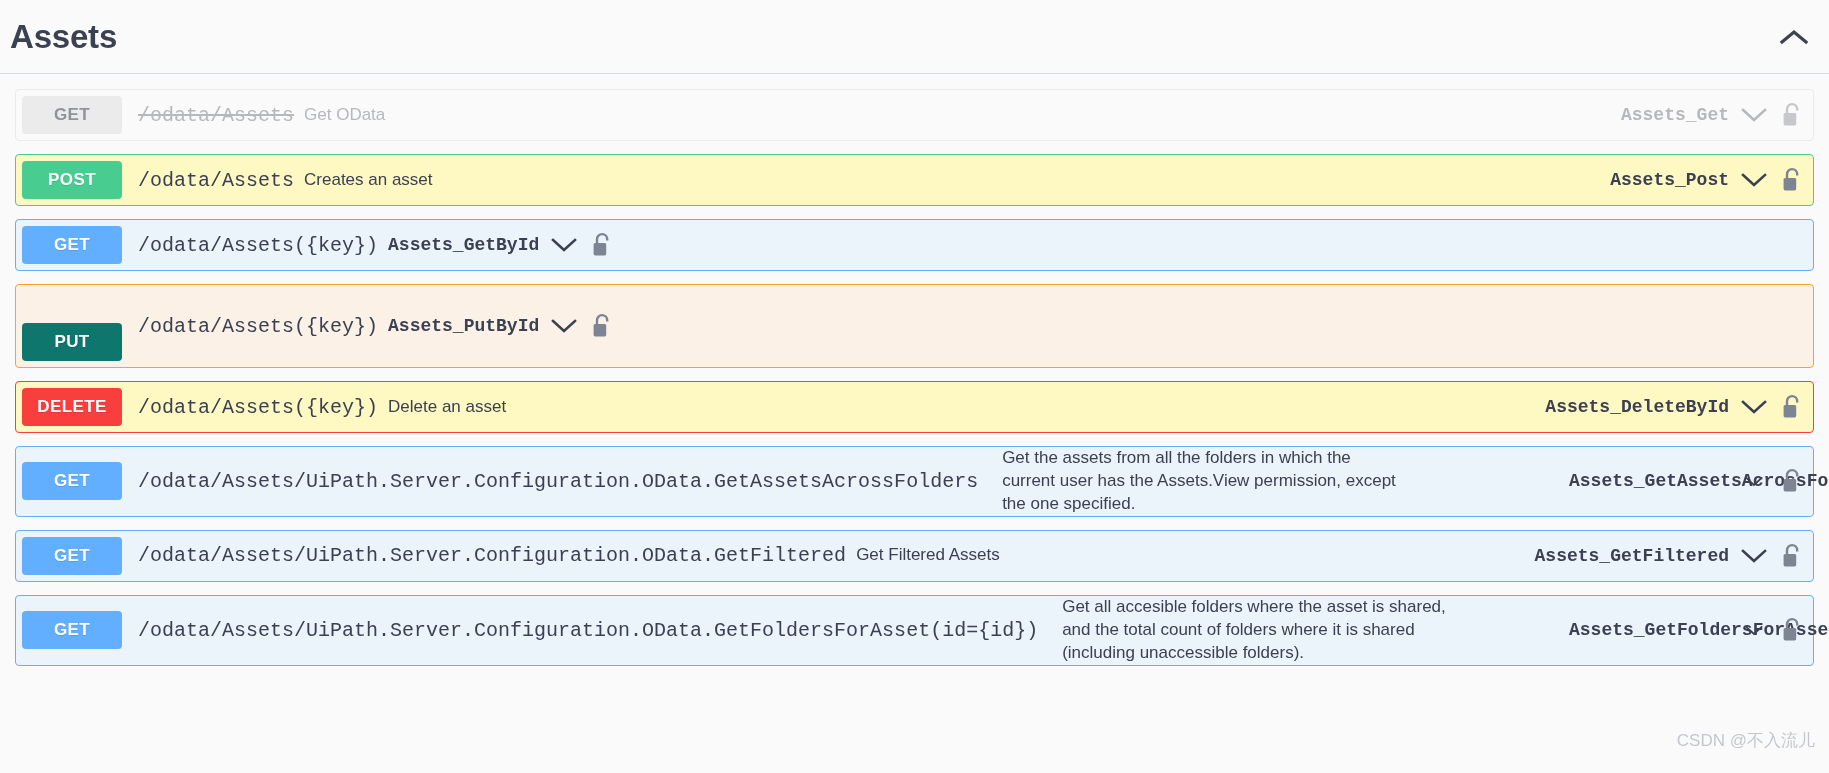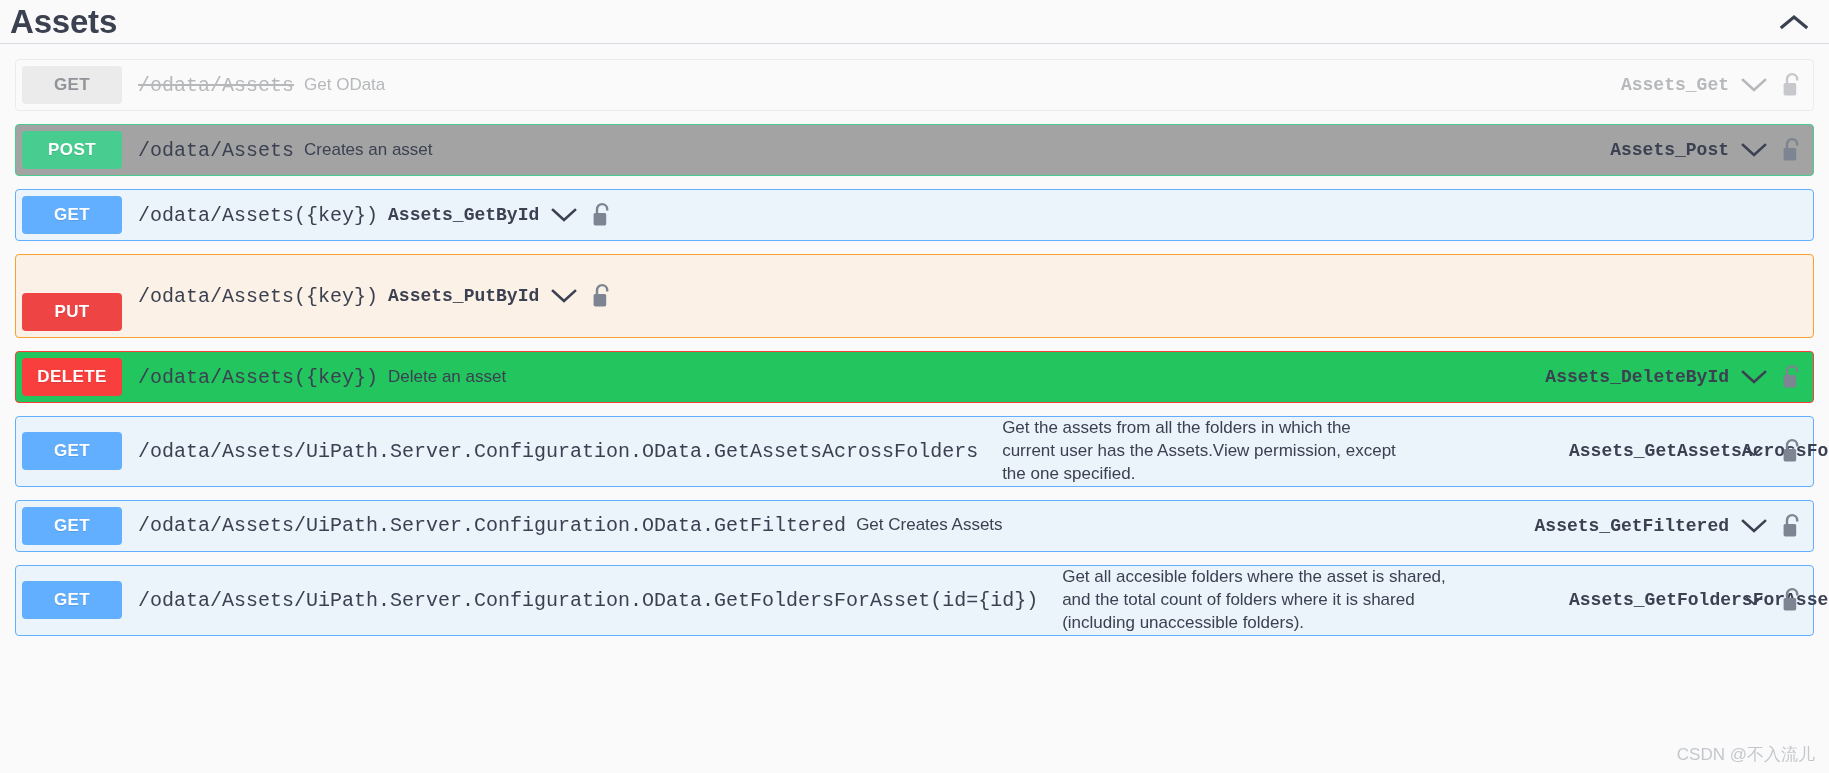"Assets" .tag-header { height: 44px -> 74px }
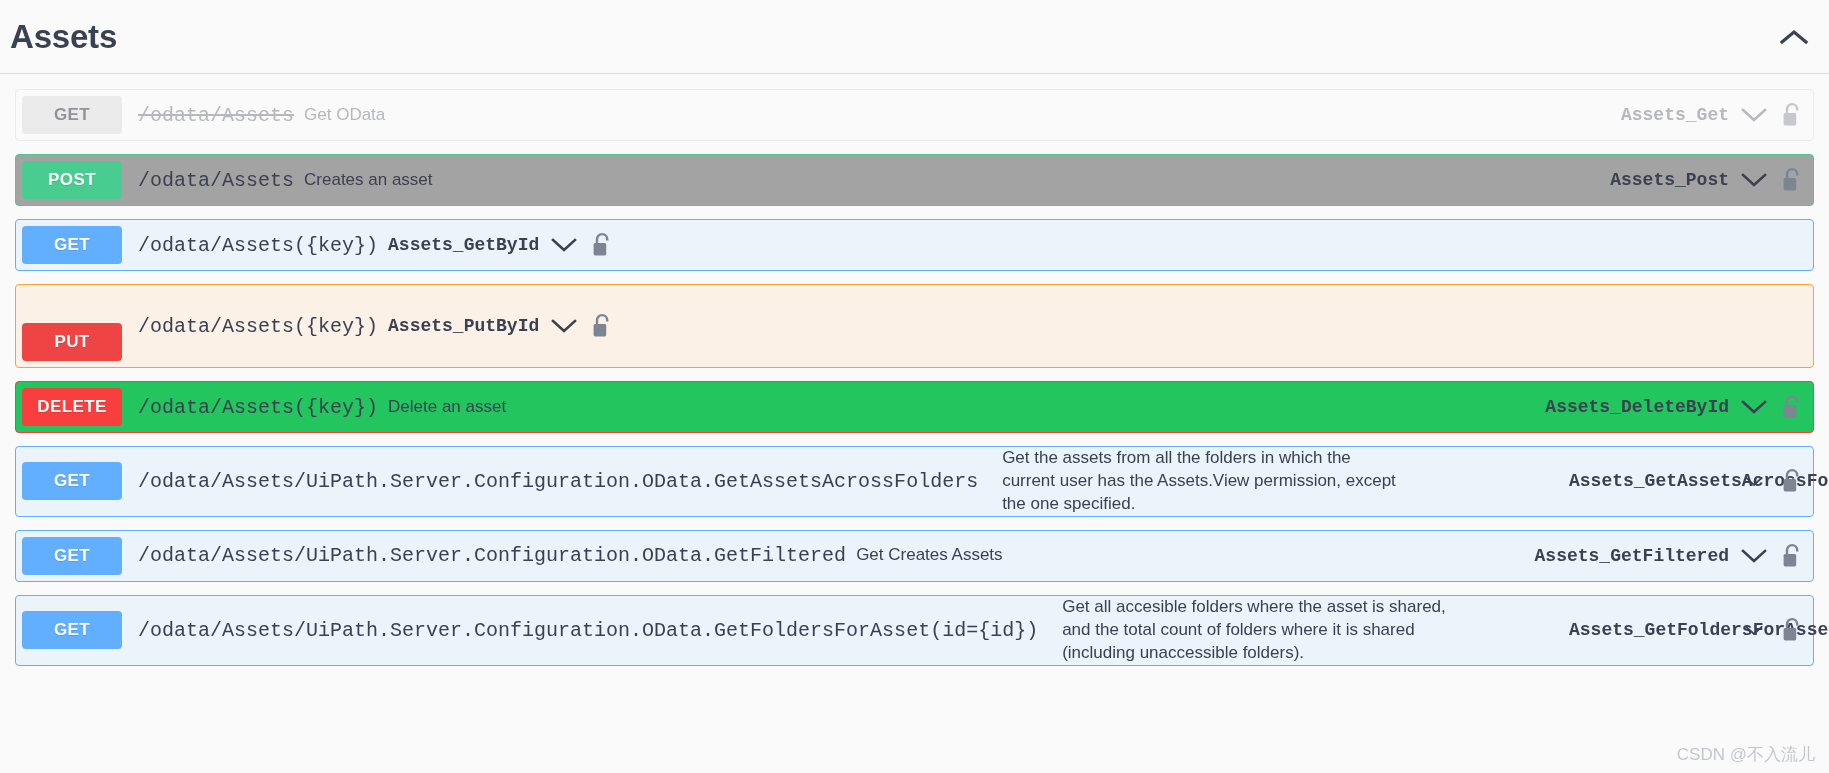"POST" .row-post { background: #a3a3a3 -> #fef9c3 }
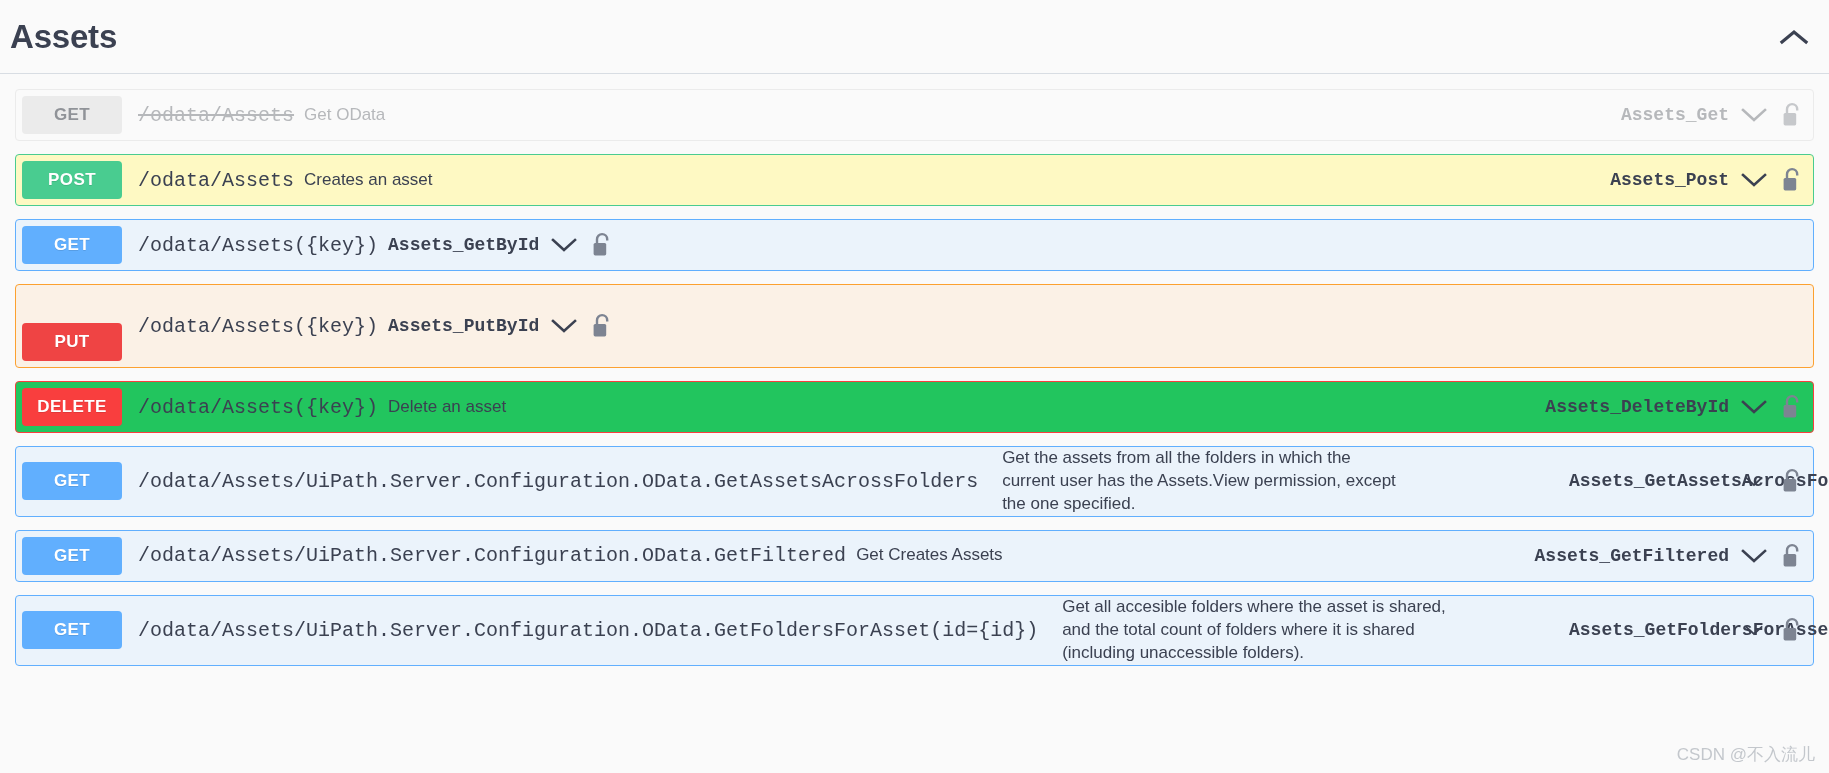"PUT" .m-put { background: #ef4444 -> #0f766e }
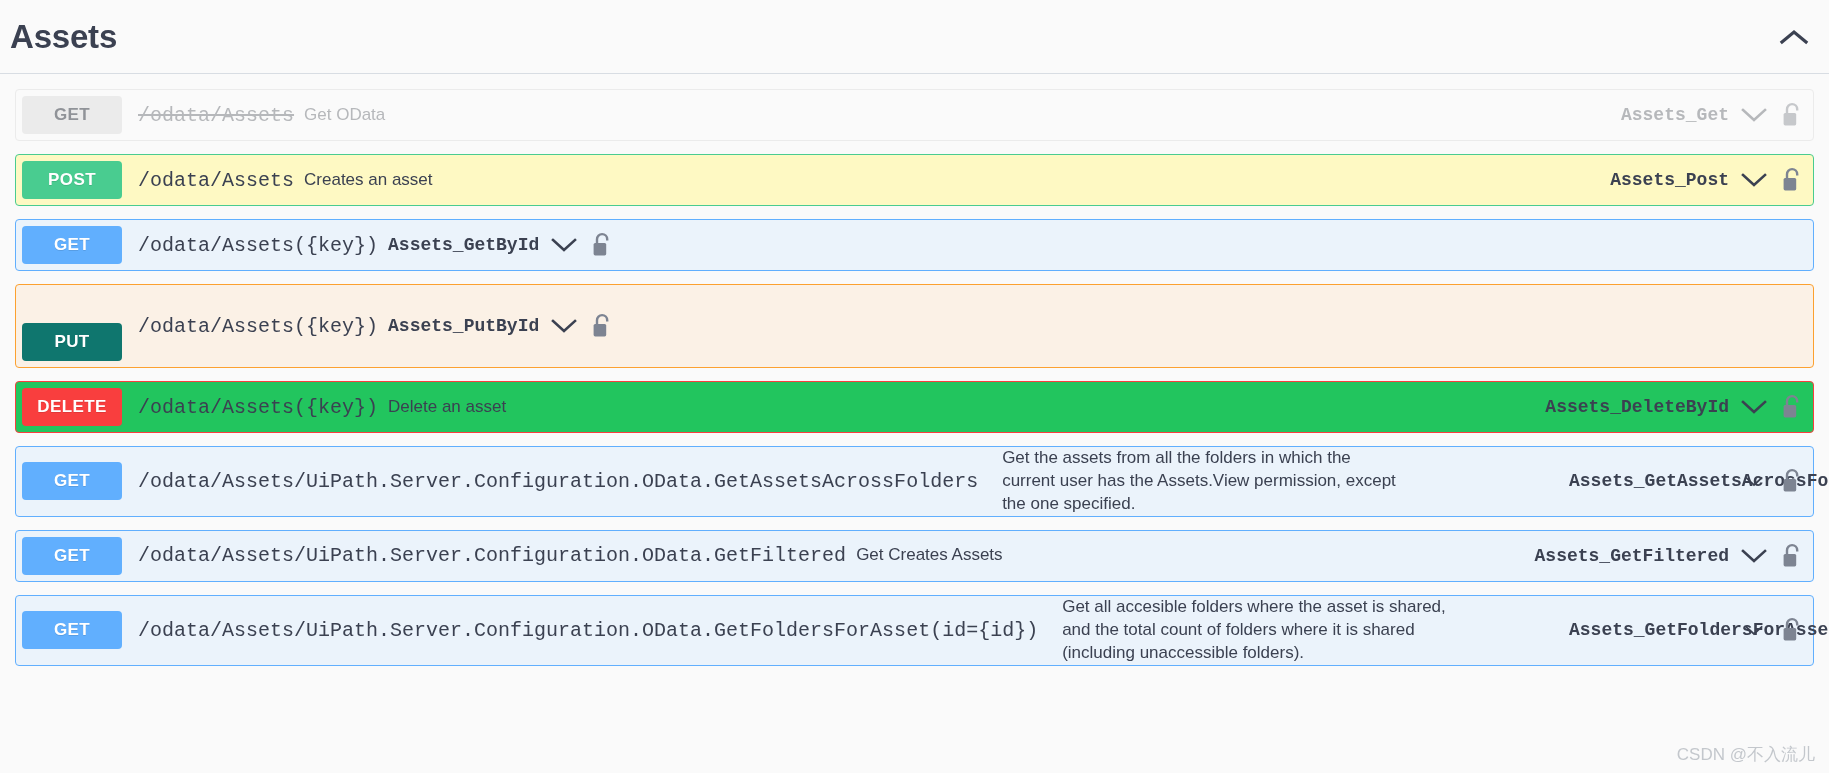"DELETE" .row-delete { background: #22c55e -> #fef9c3 }
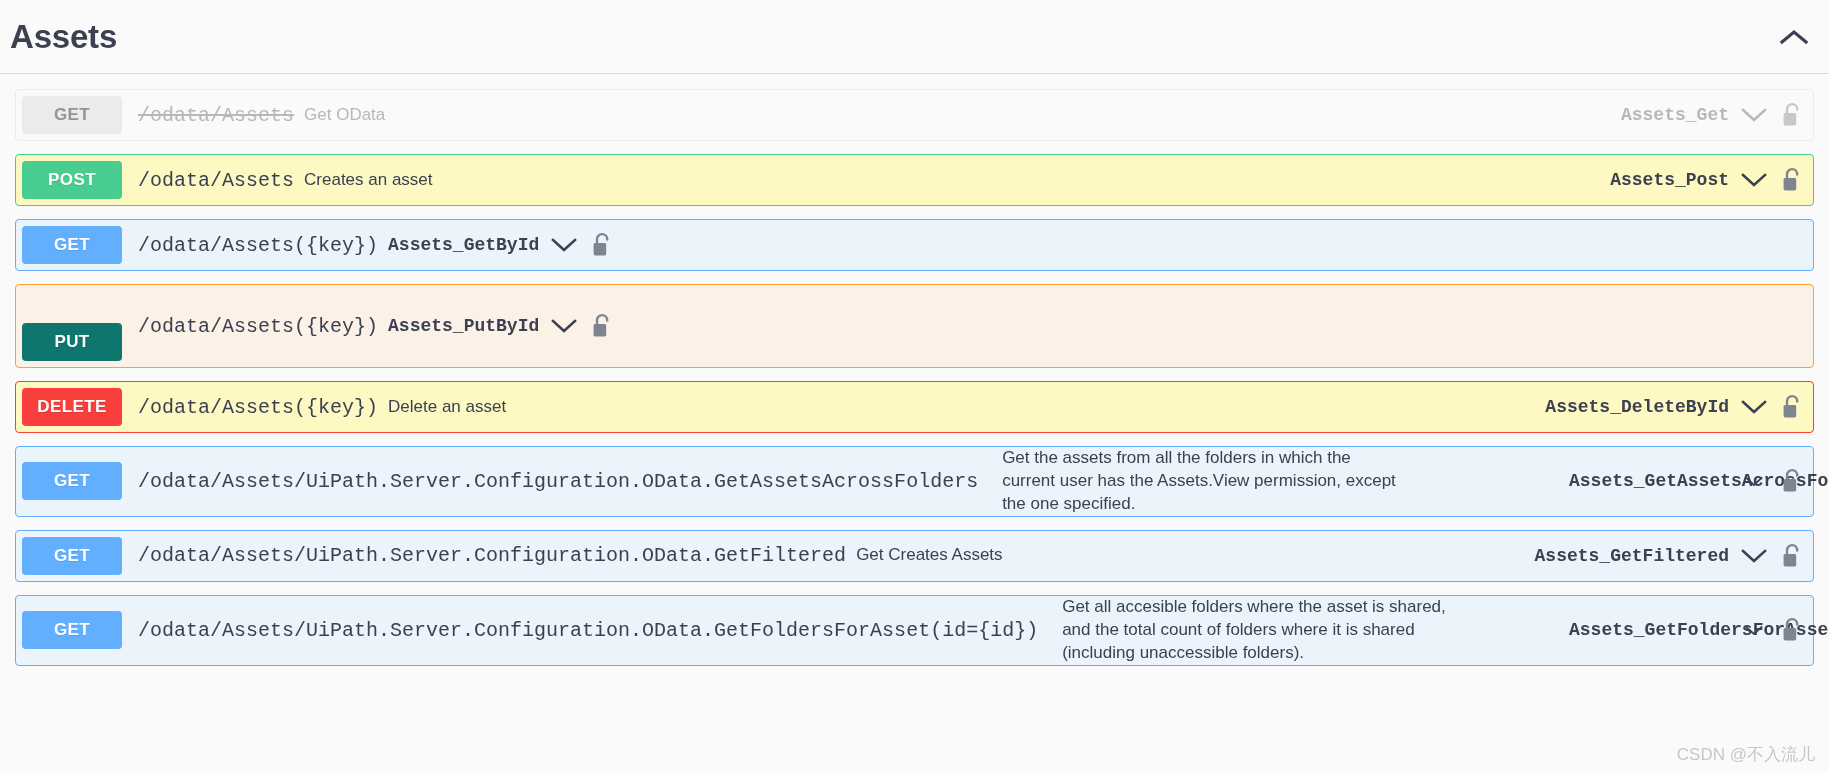"Get Creates Assets" span.op-summary { text: Creates -> Filtered }
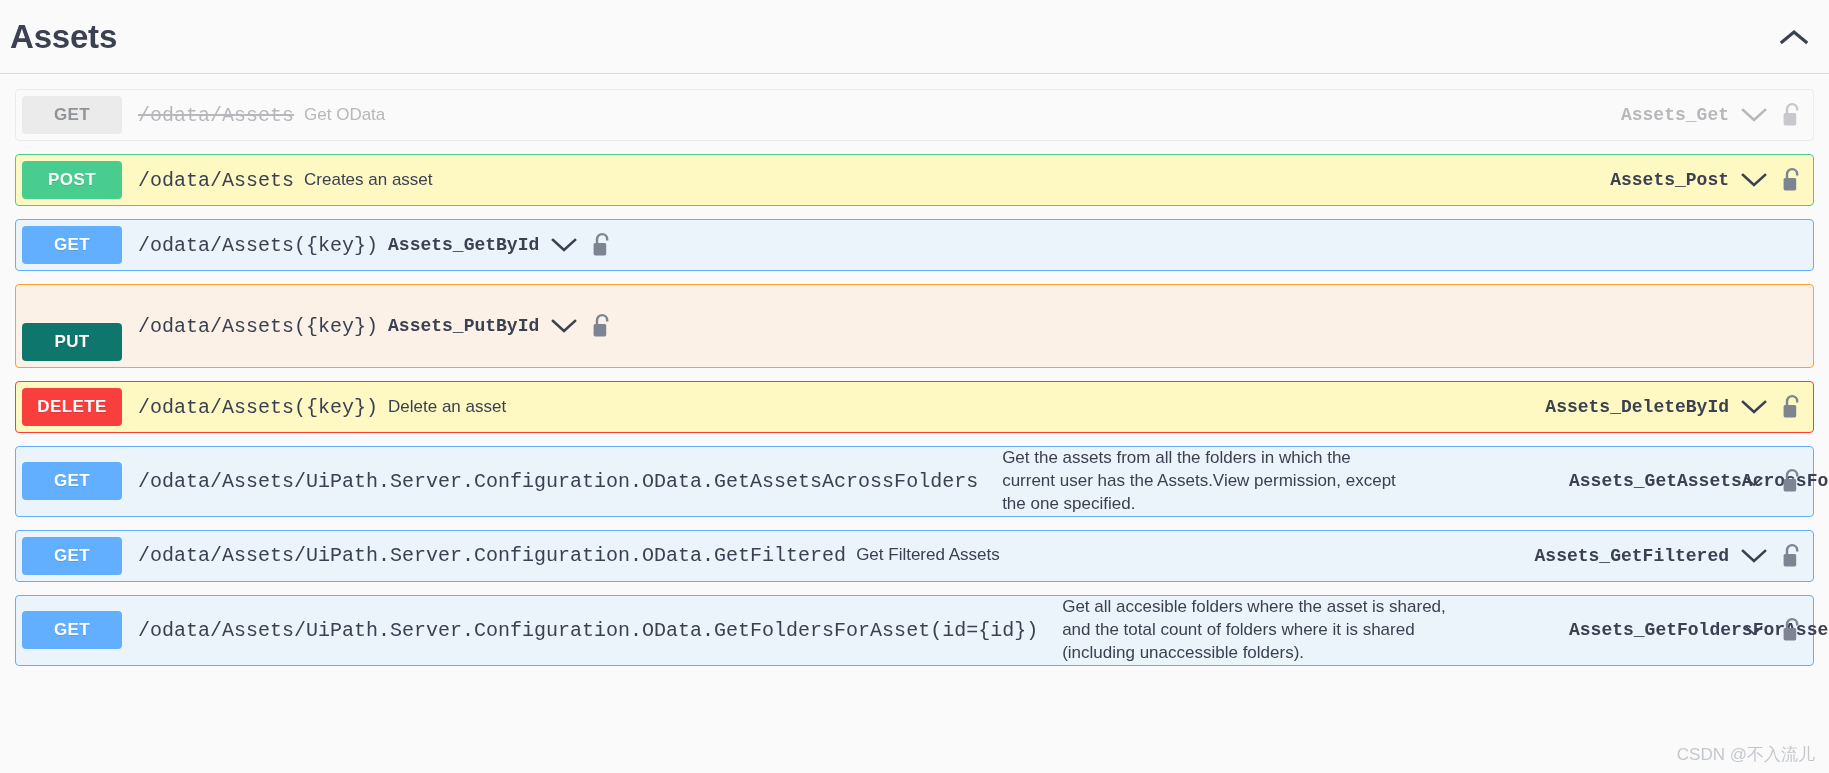"CSDN @不入流儿" .watermark { bottom: 7px -> 21px }
